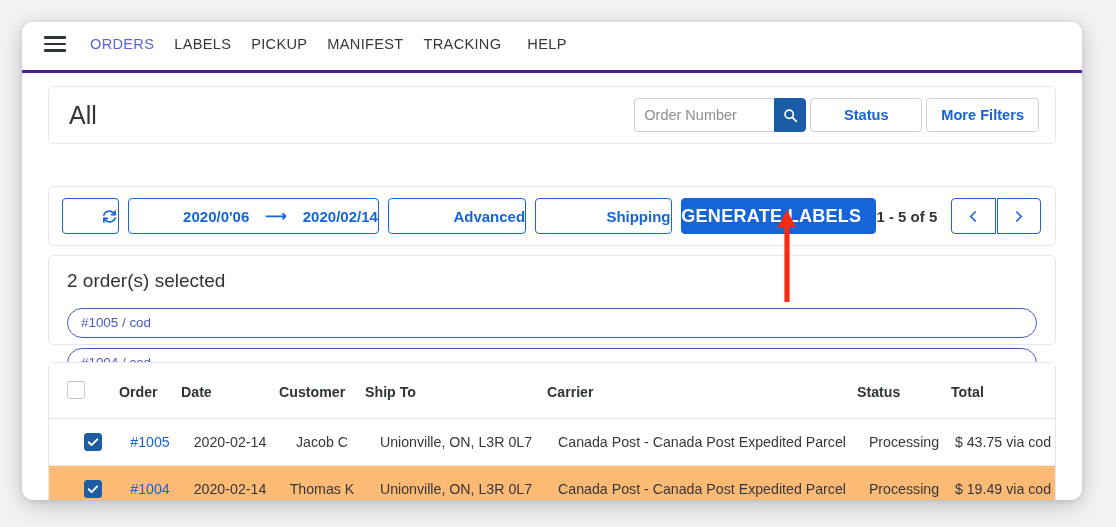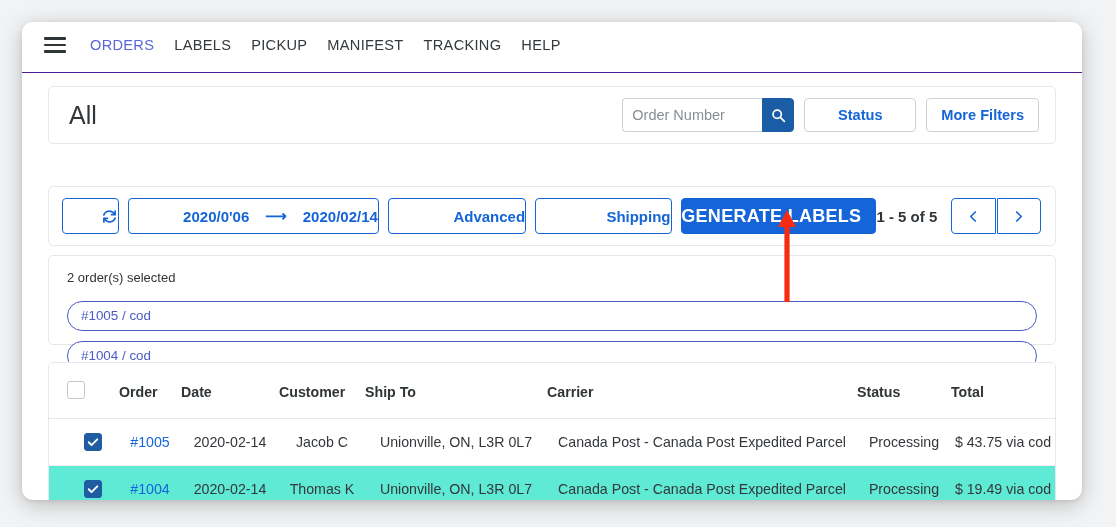"ORDERS" #topnav { border-bottom: 1px solid #4c1d95 -> 3px solid #4c1d95 }
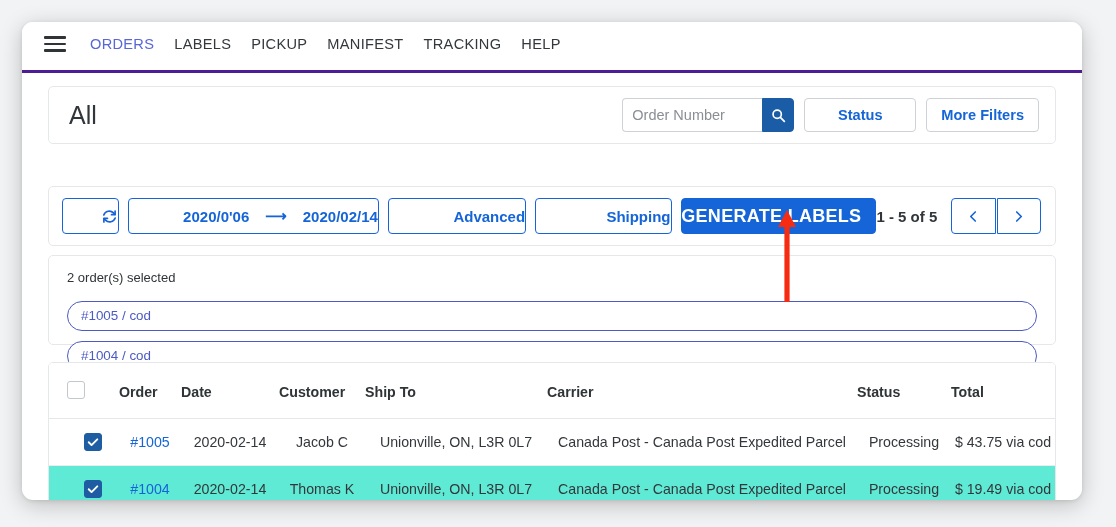"HELP" .nav-item.spaced { margin-left: none -> 6px }
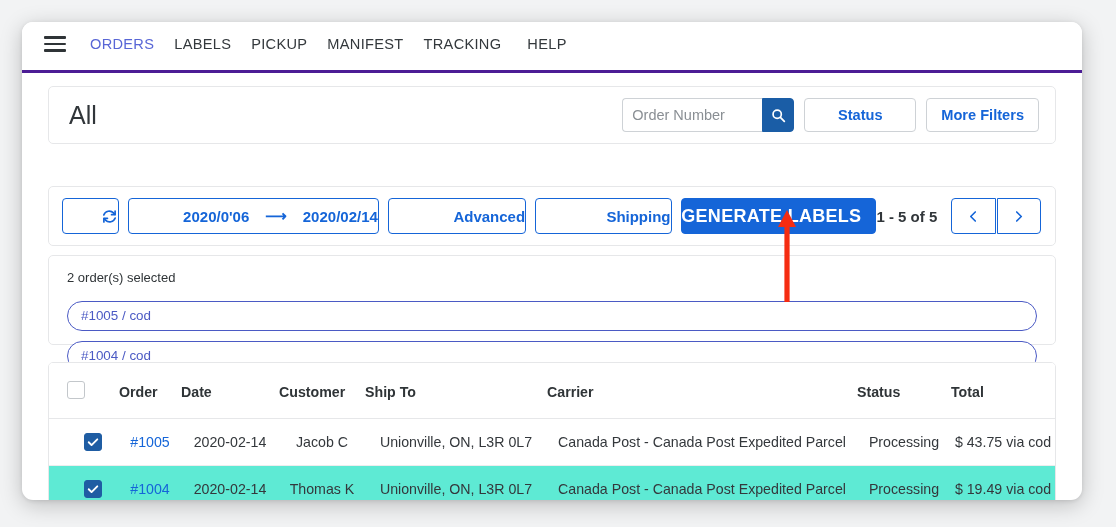"Order Number" #title-bar-right { gap: 10px -> 4px }
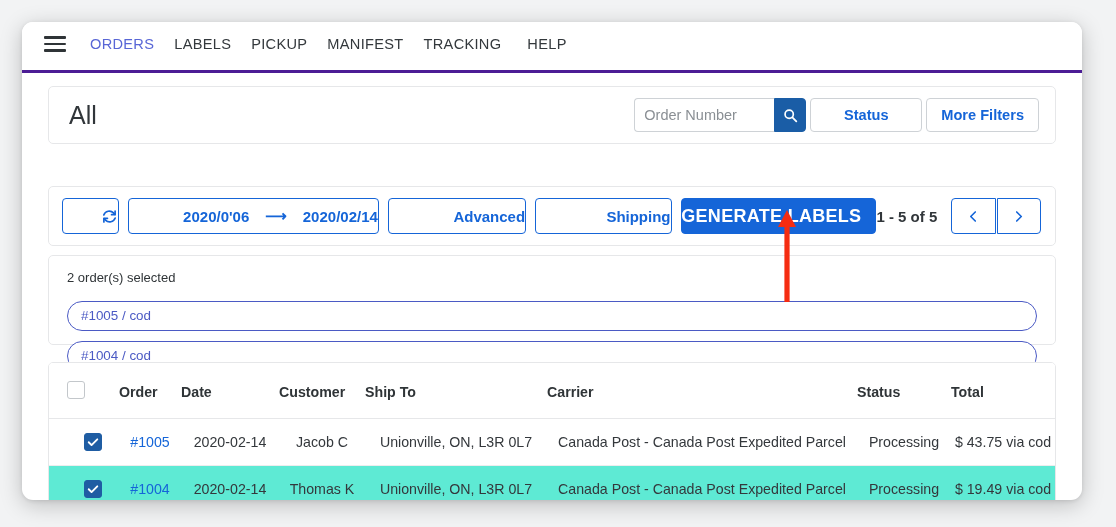"2 order(s) selected" #selection-count { font-size: 13px -> 19px }
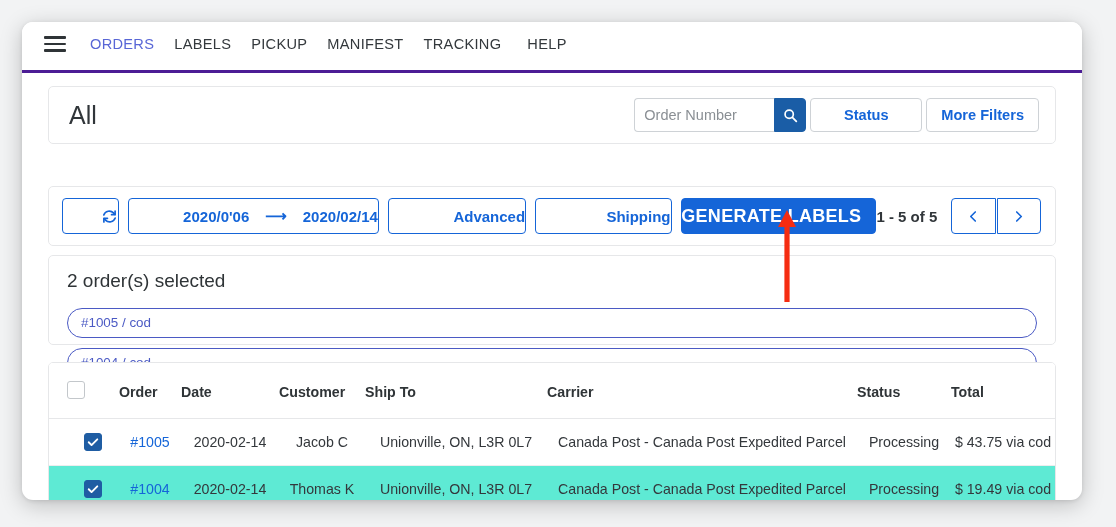"#1004" tr.alt td { background: #5eead4 -> #fdba74 }
